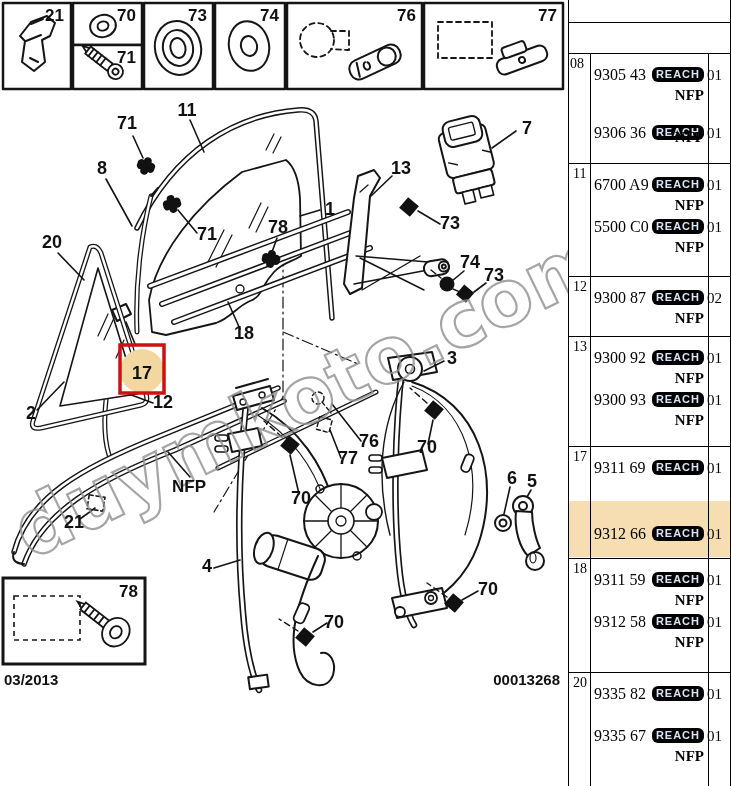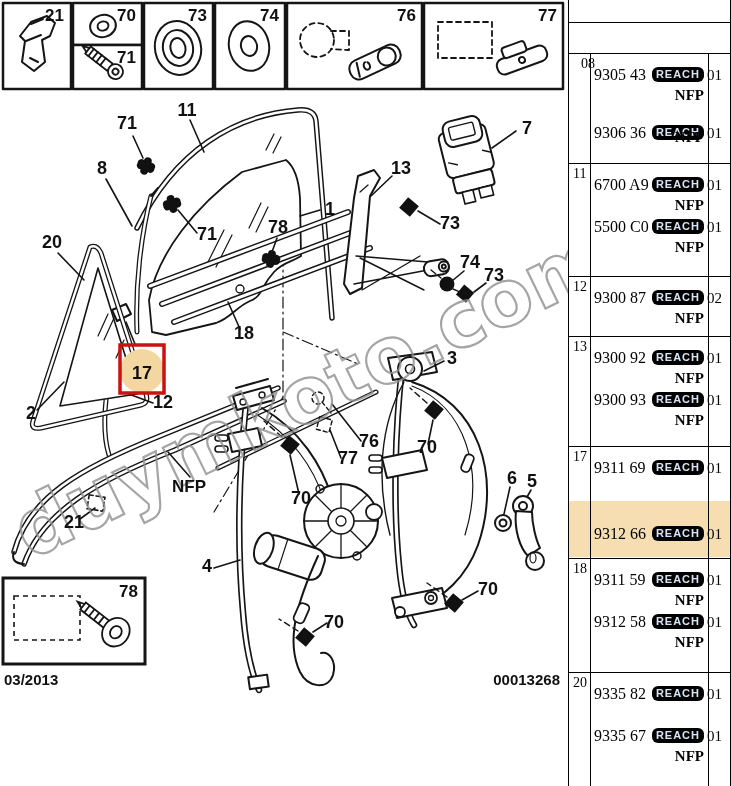"08" span.gid { left: 13px -> 2px }
